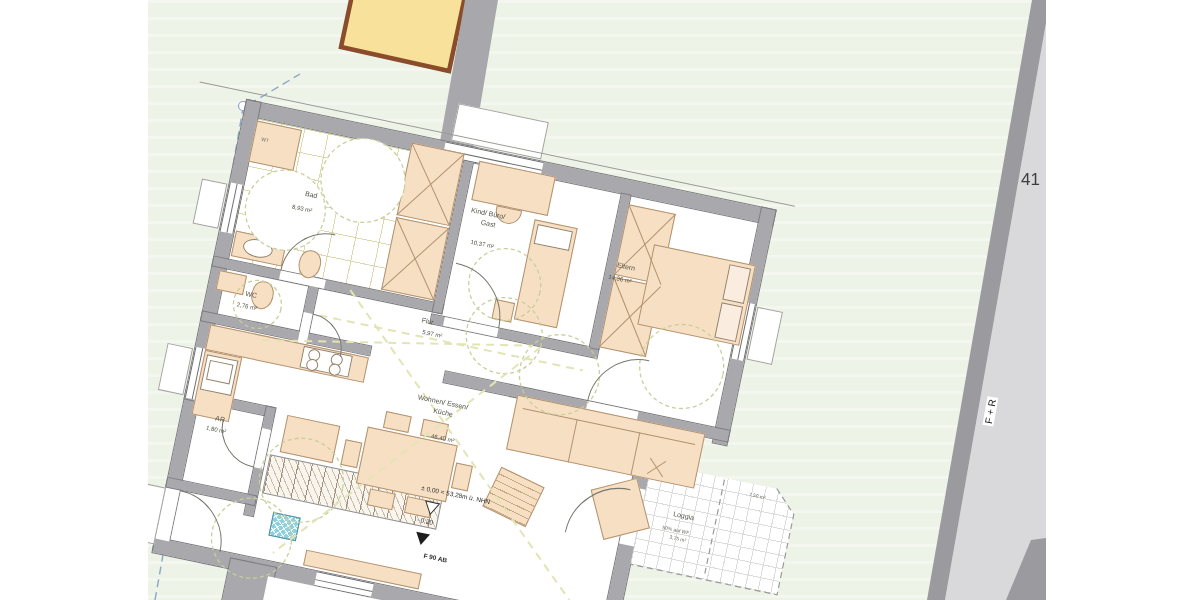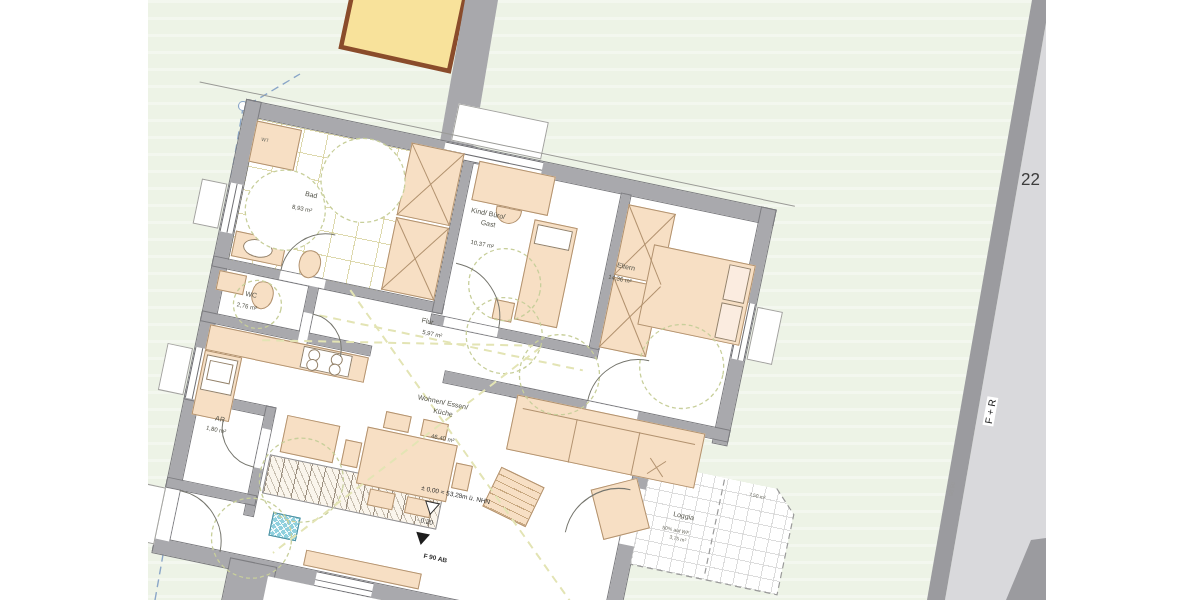"22" div.hnum { text: 22 -> 41 }
